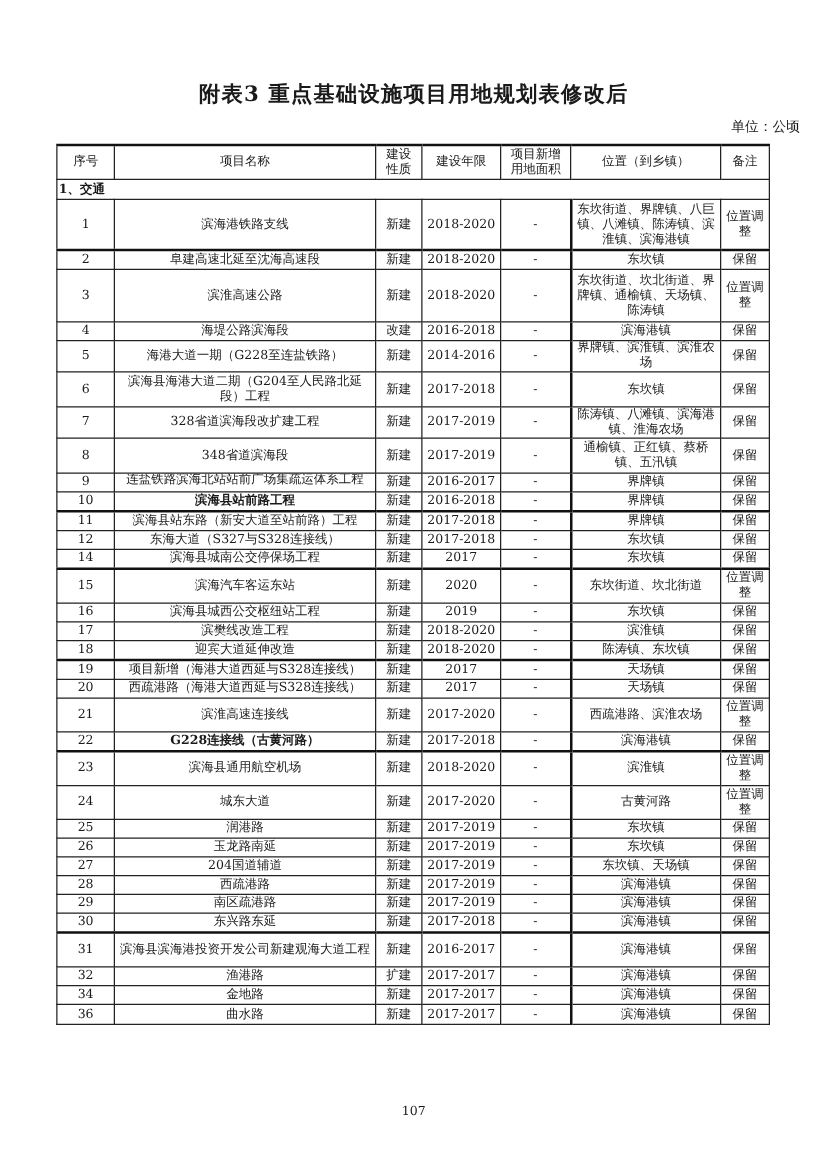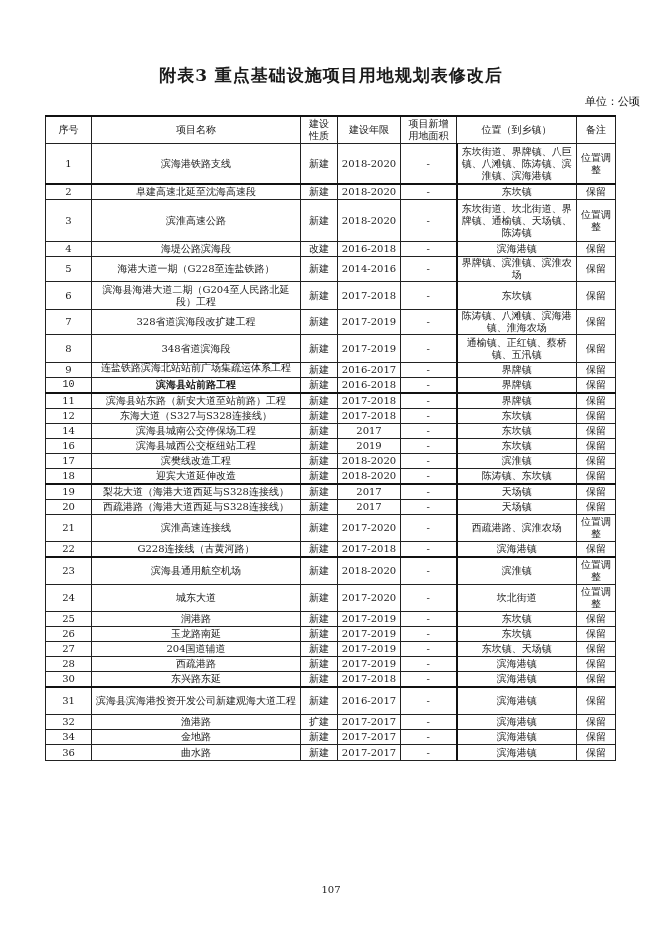"1、交通" tr.section { html: none -> <tr> <td>1、交通</td> </tr> }
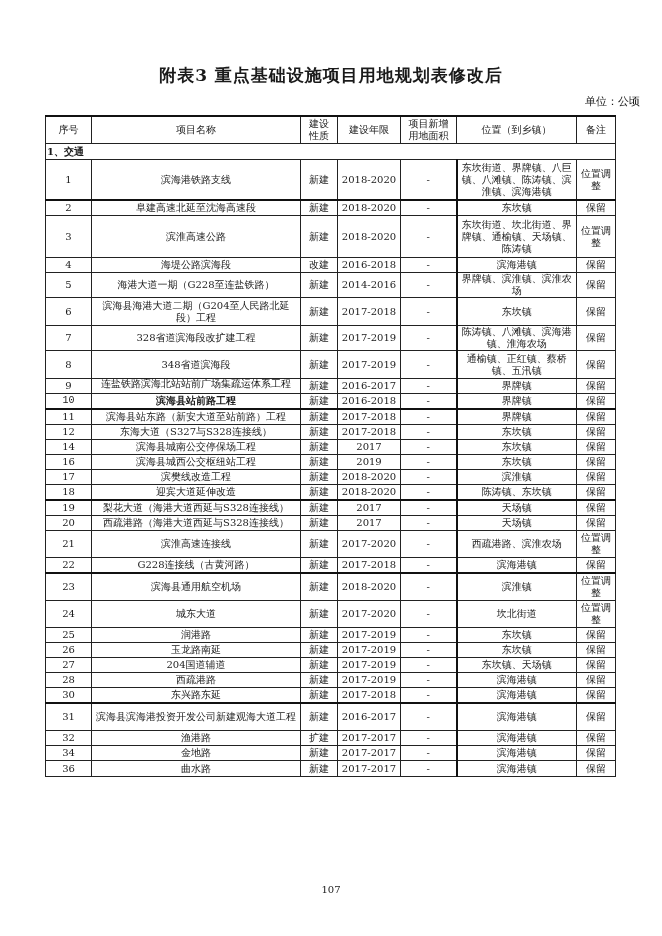"10" td { font-family: Liberation Mono, monospace -> none }
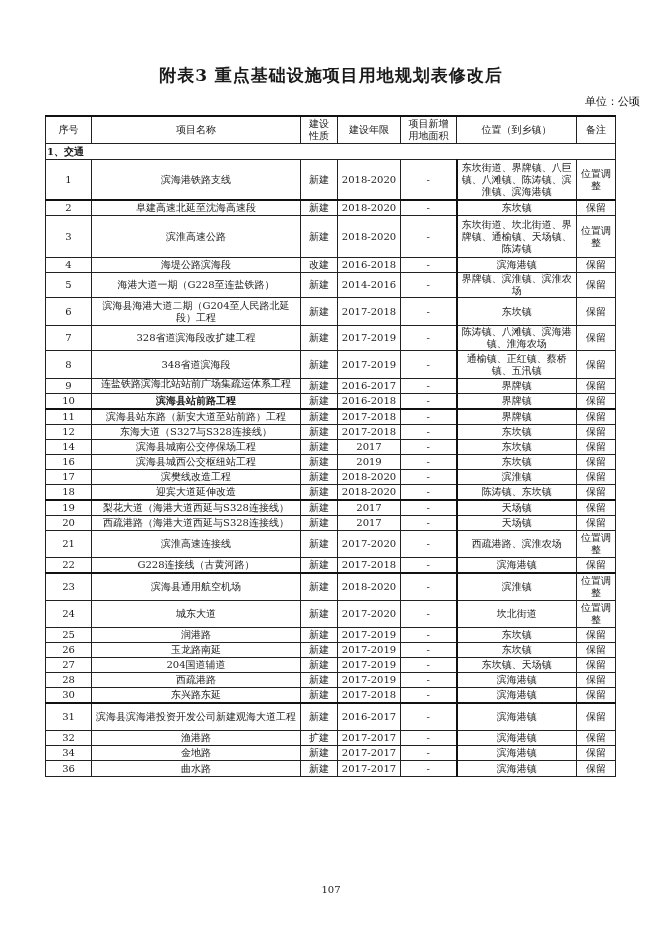"15" tr.thick { html: none -> <tr> <td>15</td> <td>滨海汽车客运东站</td> <td>新建</td> <td>2020</td> <td>-</td> <td>东坎街道、坎北街道</td> <td>位置调整</td> </tr> }
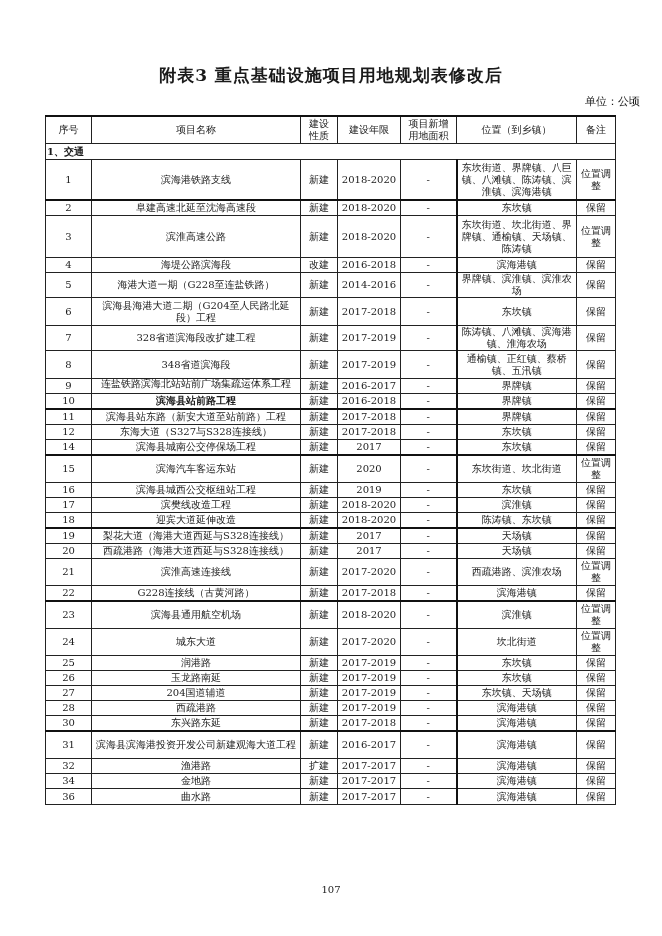"梨花大道（海港大道西延与S328连接线）" td { text: 梨花大道 -> 项目新增 }
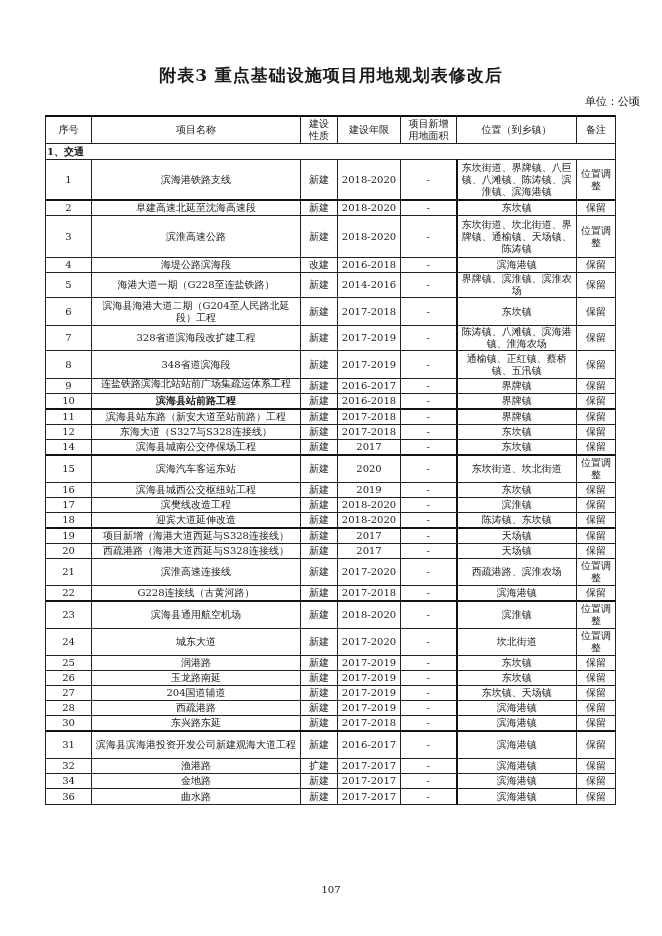"G228连接线（古黄河路）" td { font-weight: none -> bold }
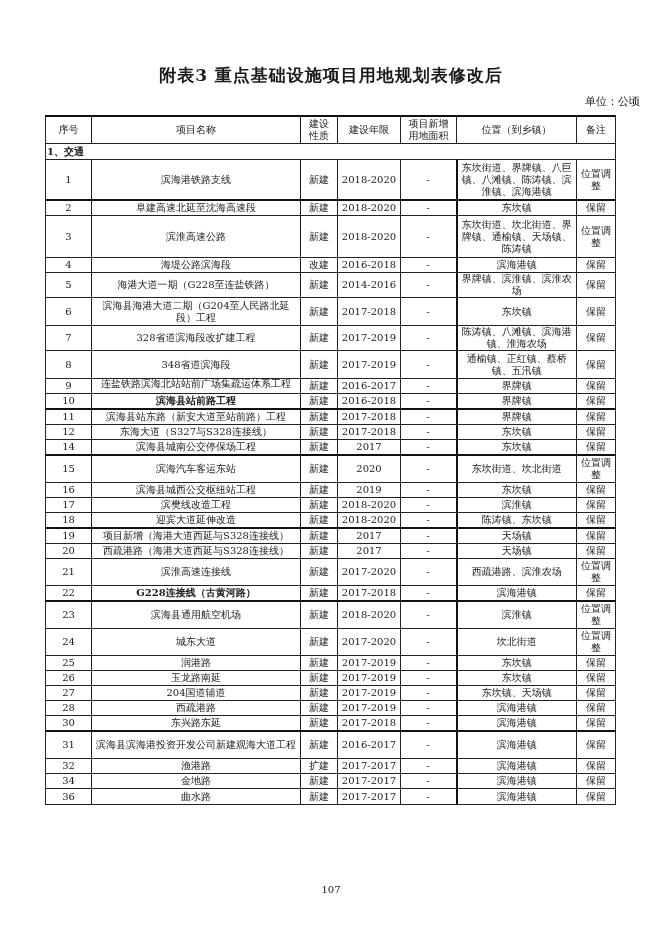"坎北街道" td.locc { text: 坎北街道 -> 古黄河路 }
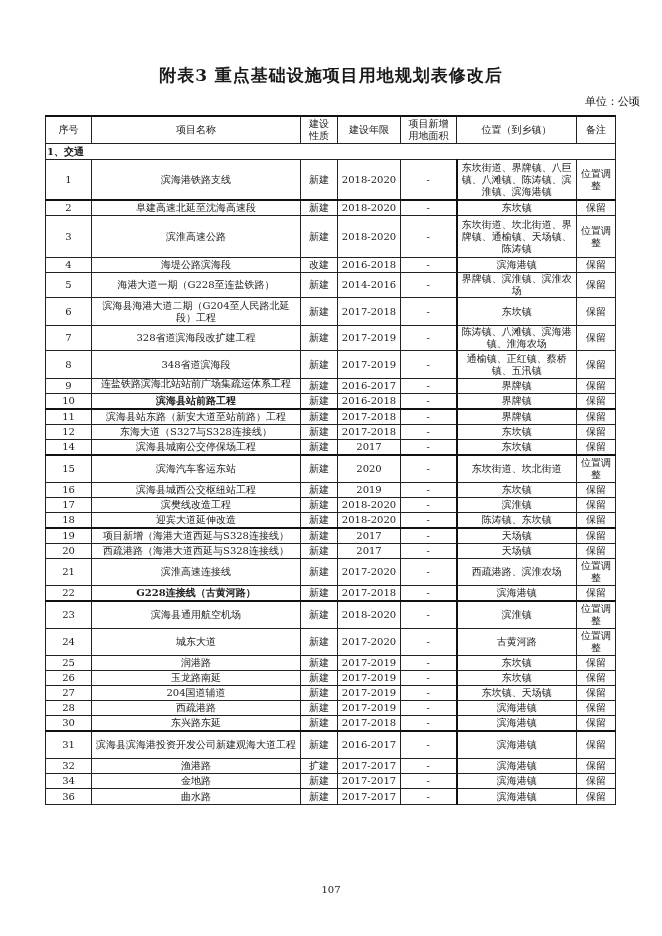"29" tr { html: none -> <tr> <td>29</td> <td>南区疏港路</td> <td>新建</td> <td>2017-2019</td> <td>-</td> <td>滨海港镇</td> <td>保留</td> </tr> }
